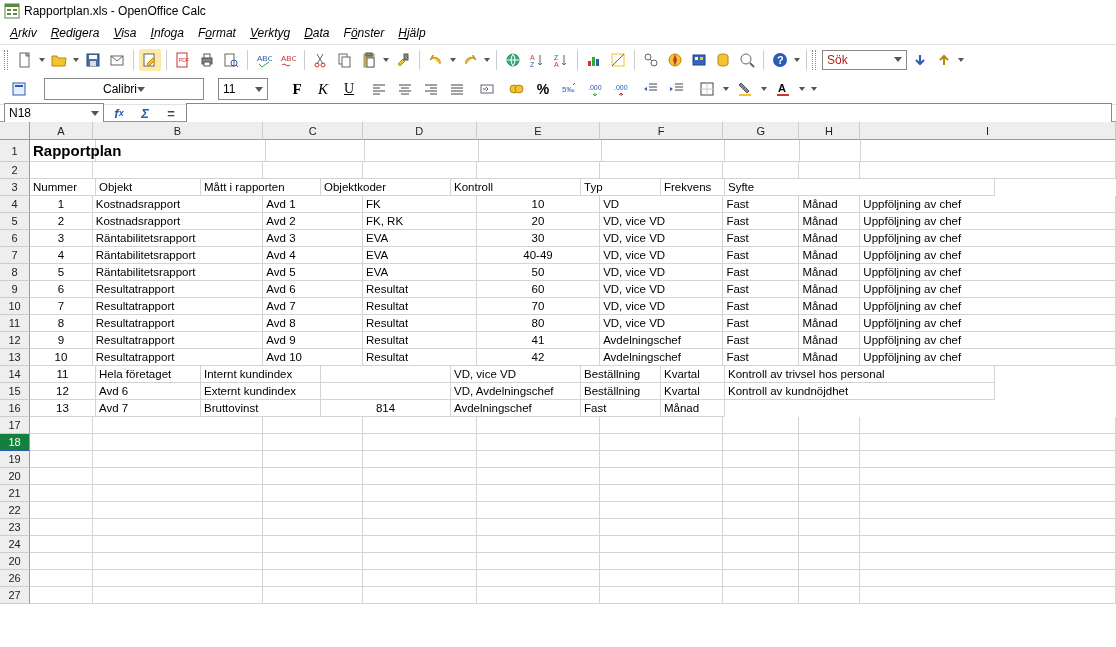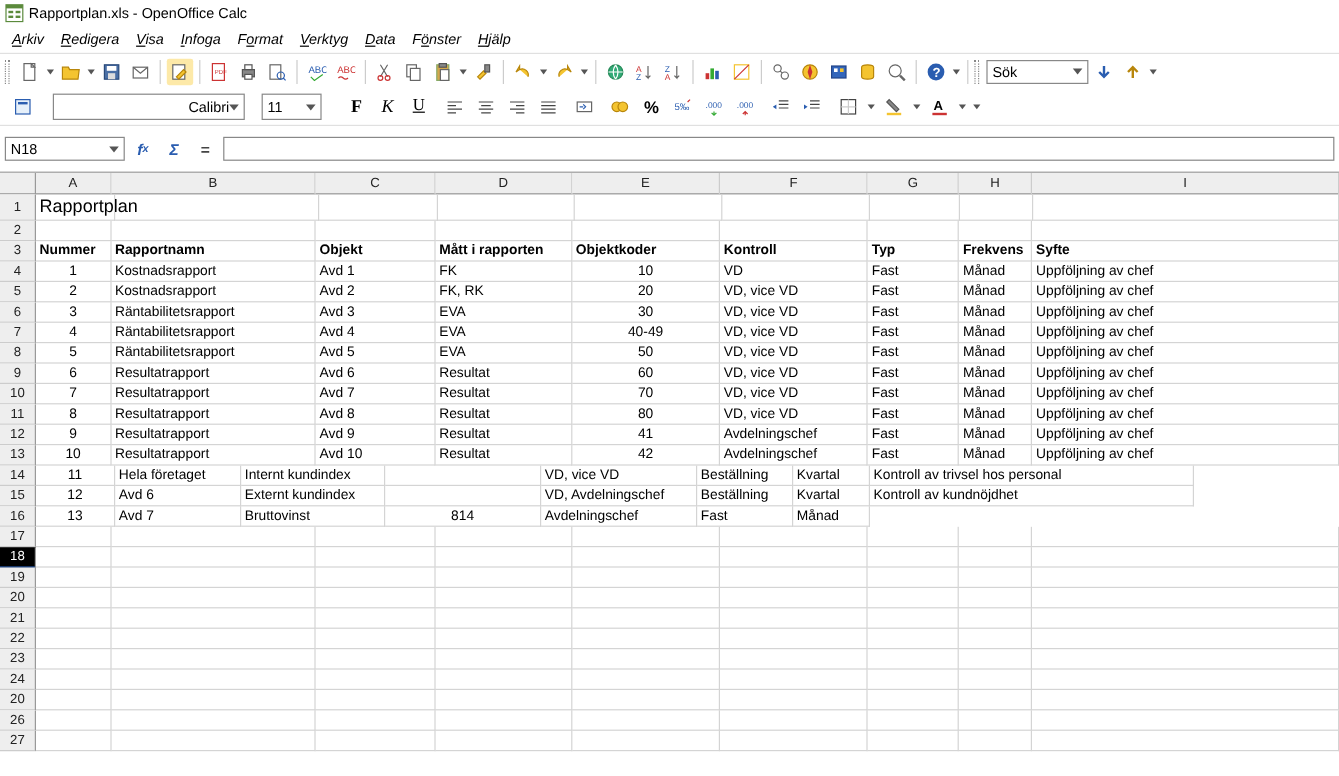"Sök" .searchbox { color: #000000 -> #b91c1c }
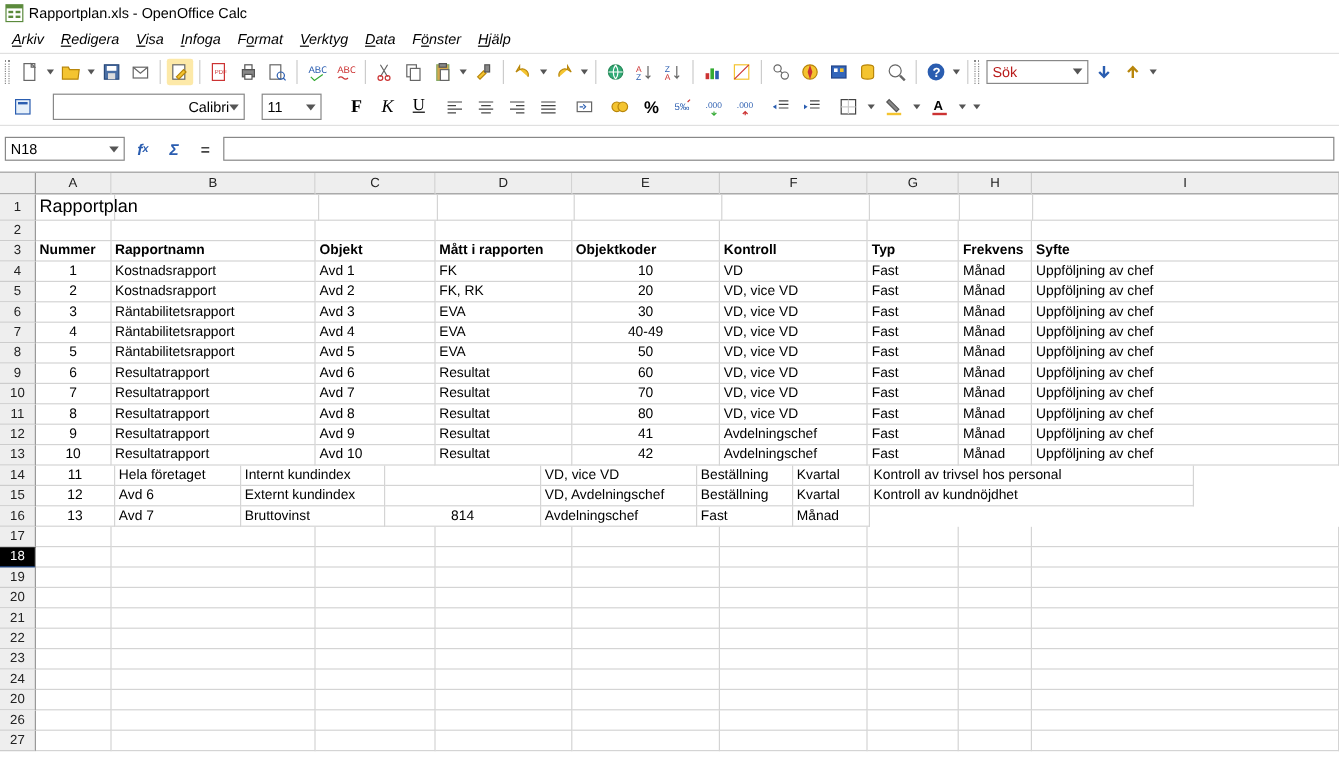"Calibri" .fontname { justify-content: flex-end -> center }
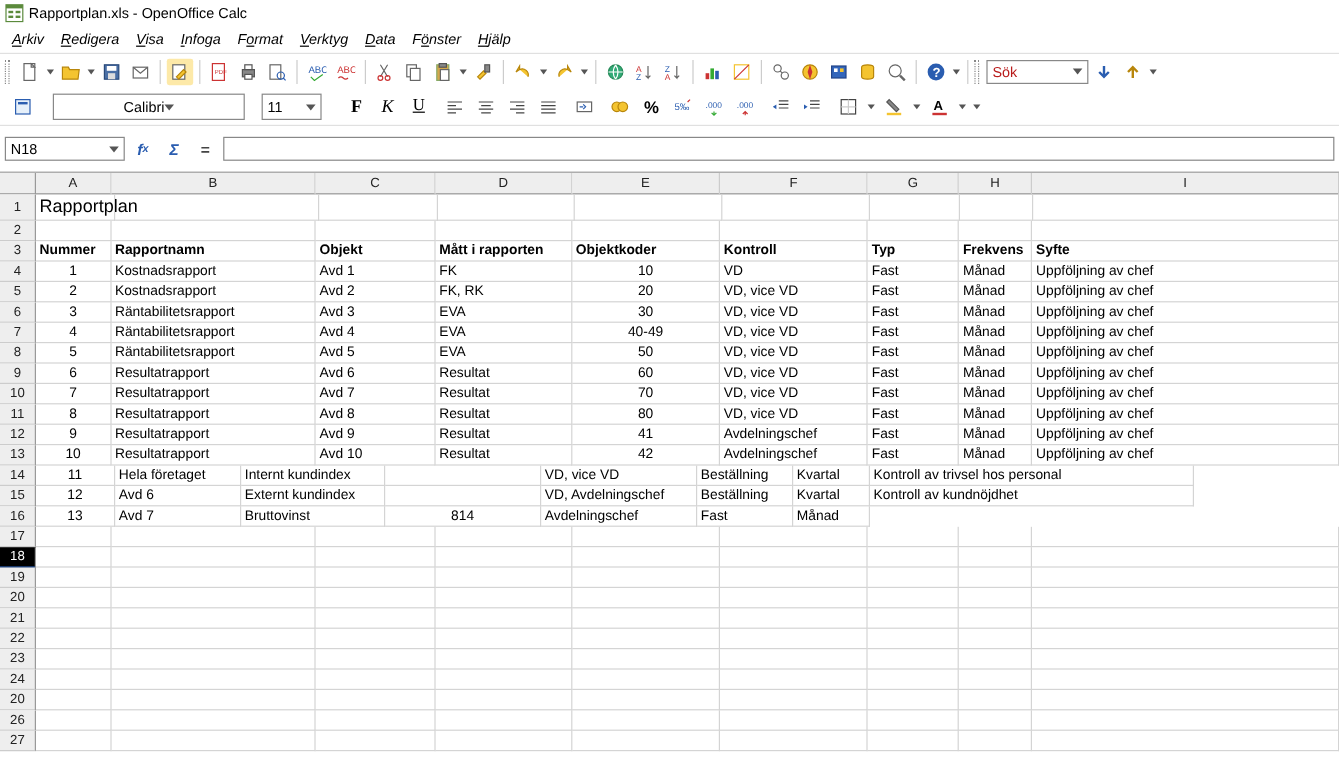"N18" .formulabar { height: 40px -> 18px }
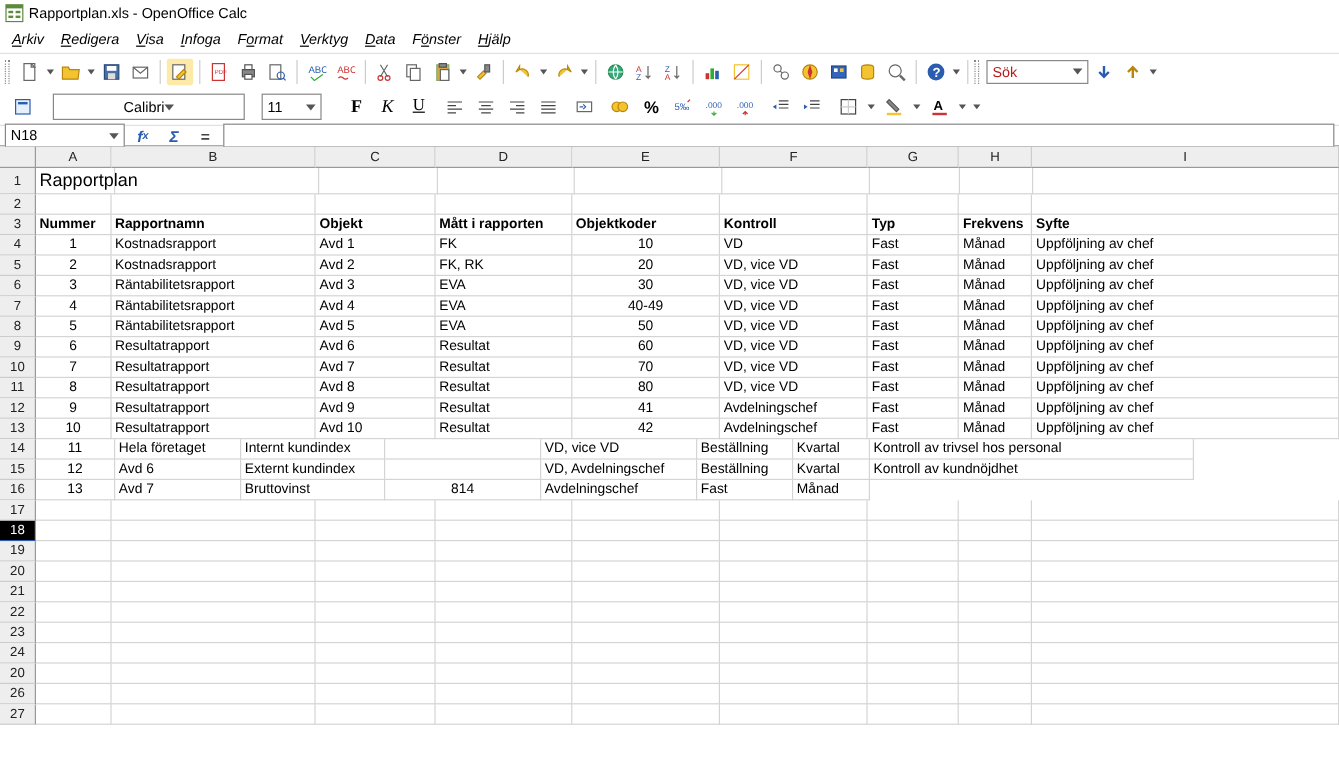"Rapportplan" .cell.title { font-weight: normal -> bold }
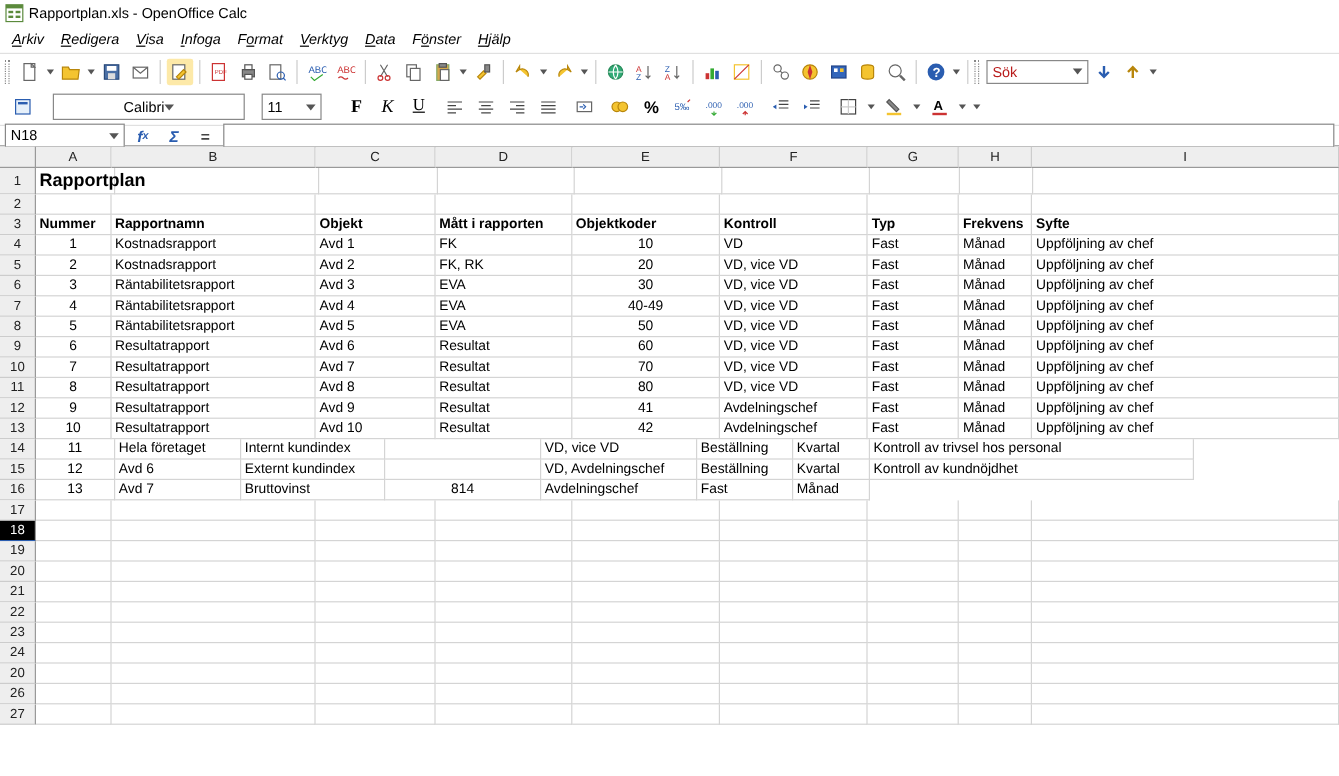"Nummer" .cell.bold { font-weight: bold -> normal }
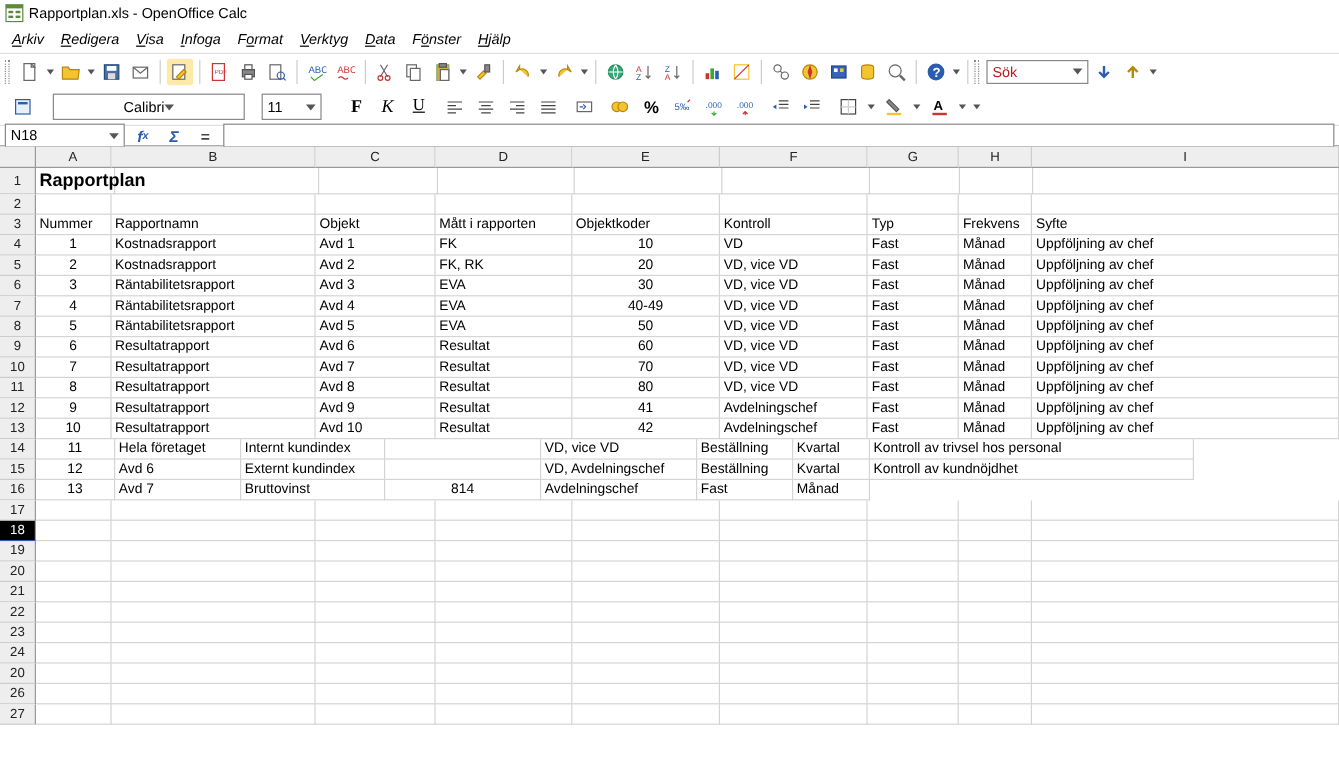"Rapportnamn" div.cell { html: <div>Rapportnamn</div> -> none }
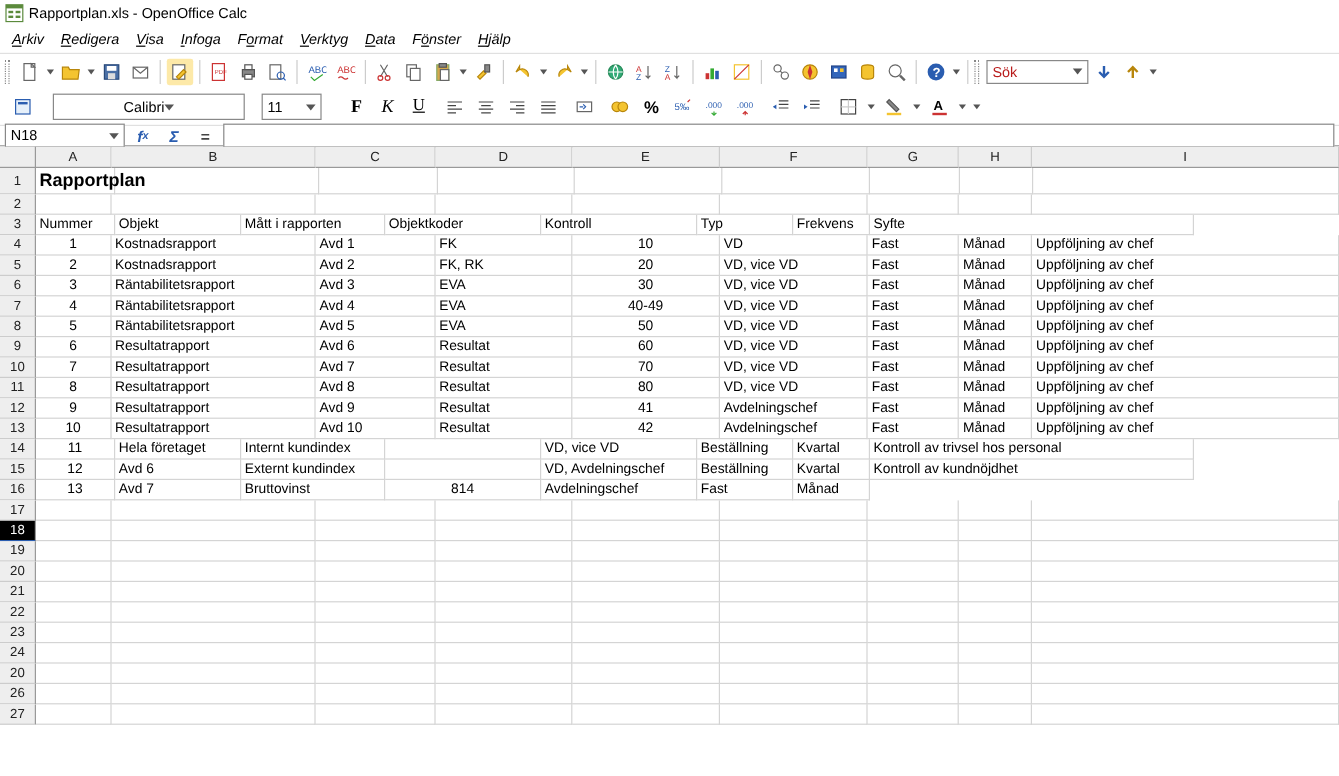"18" .rowhdr.sel { background: #000000 -> #15803d }
